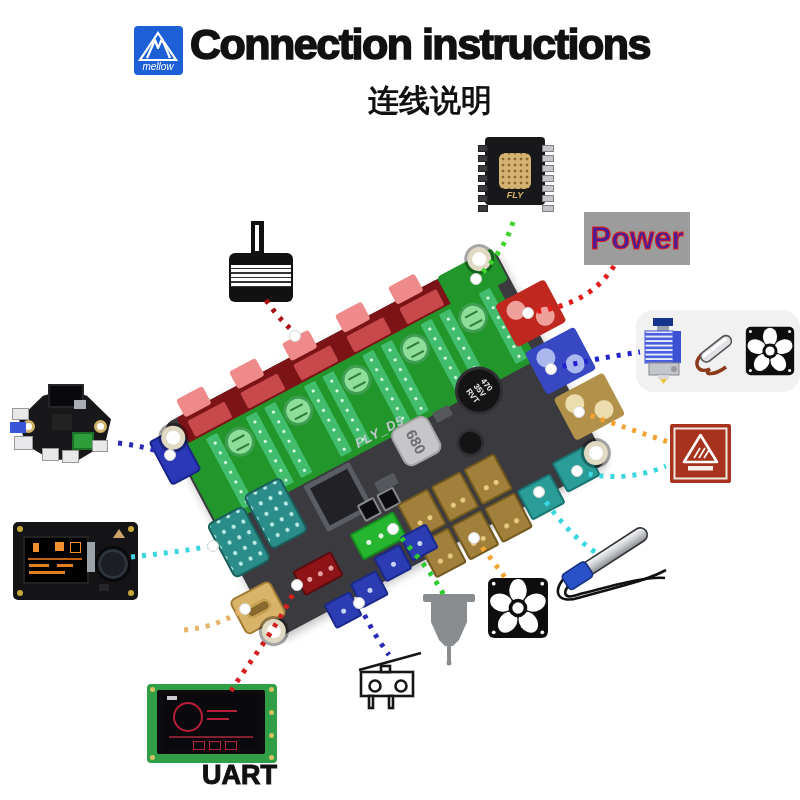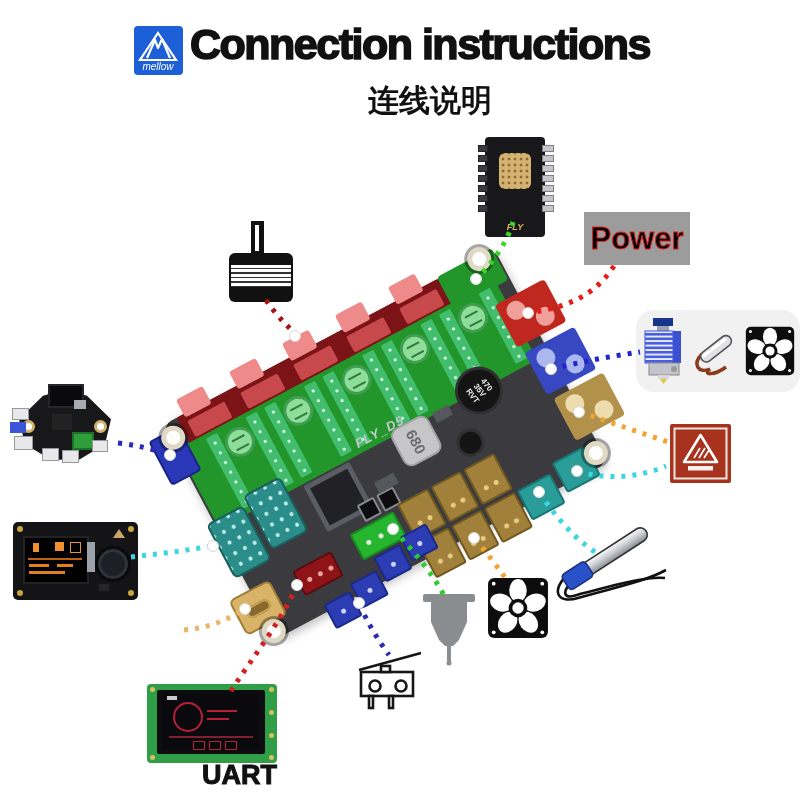"FLY" .driver { height: 100px -> 68px }
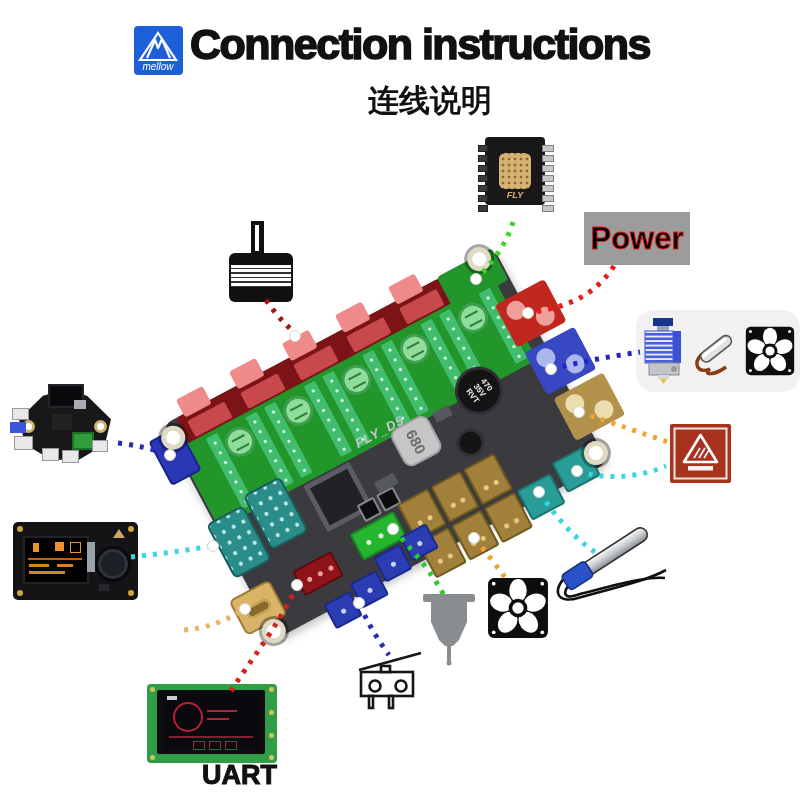"Power" .power span { color: #000000 -> #4c1d95 }
